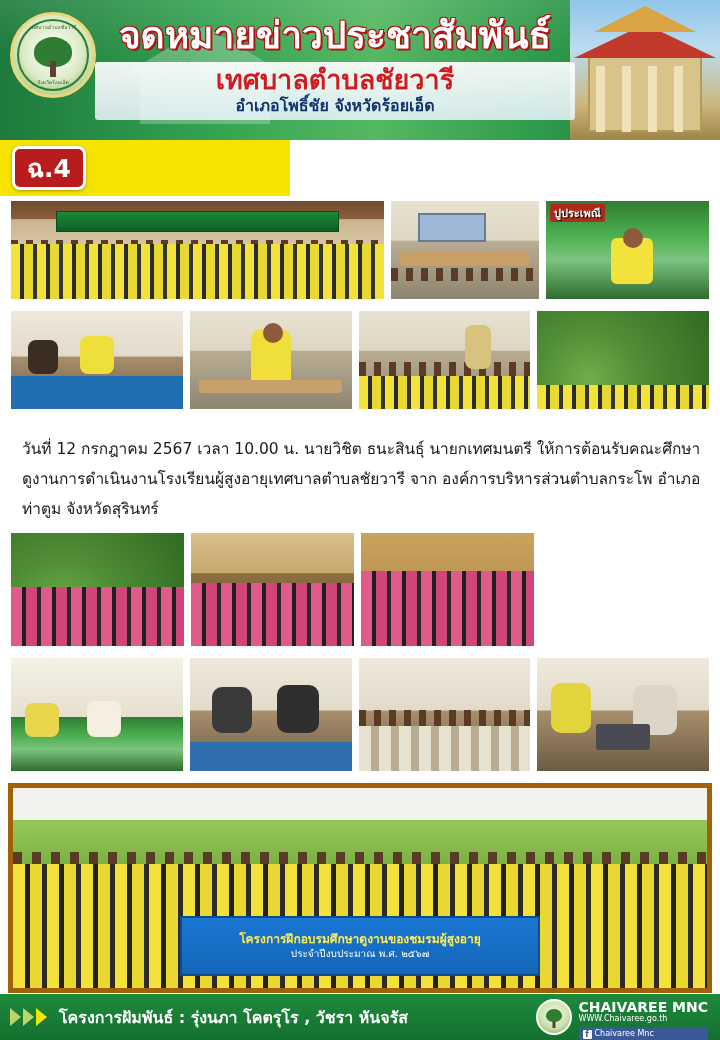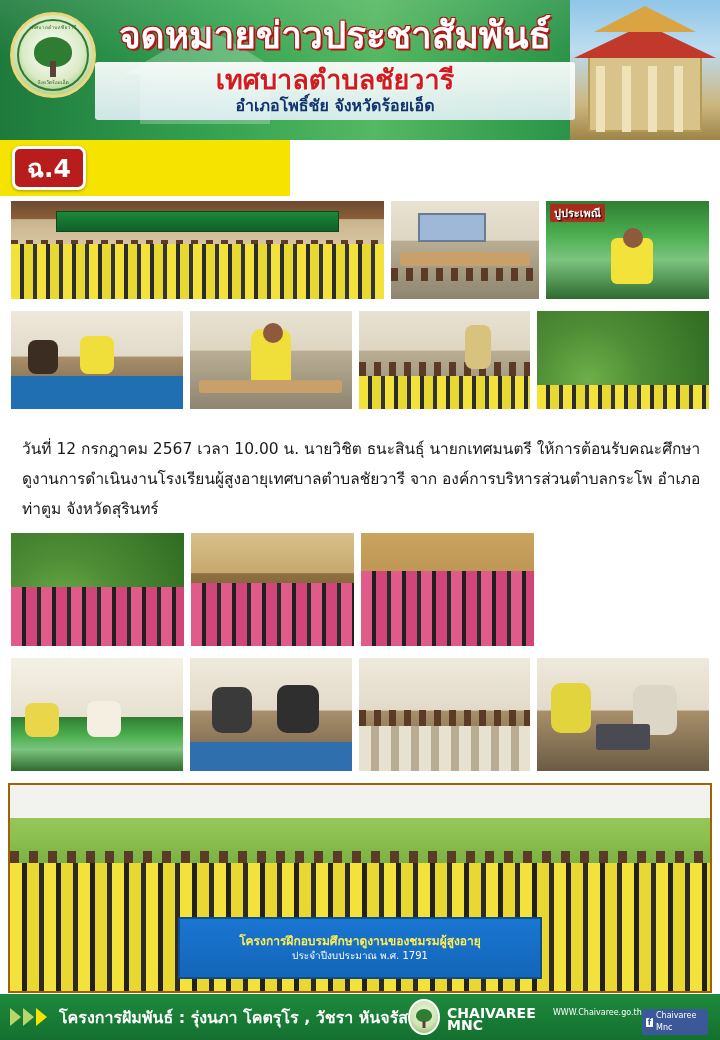"โครงการฝึกอบรมศึกษาดูงานของชมรมผู้สูงอาย" .bigphoto { border: 2px solid #a16207 -> 5px solid #a16207 }
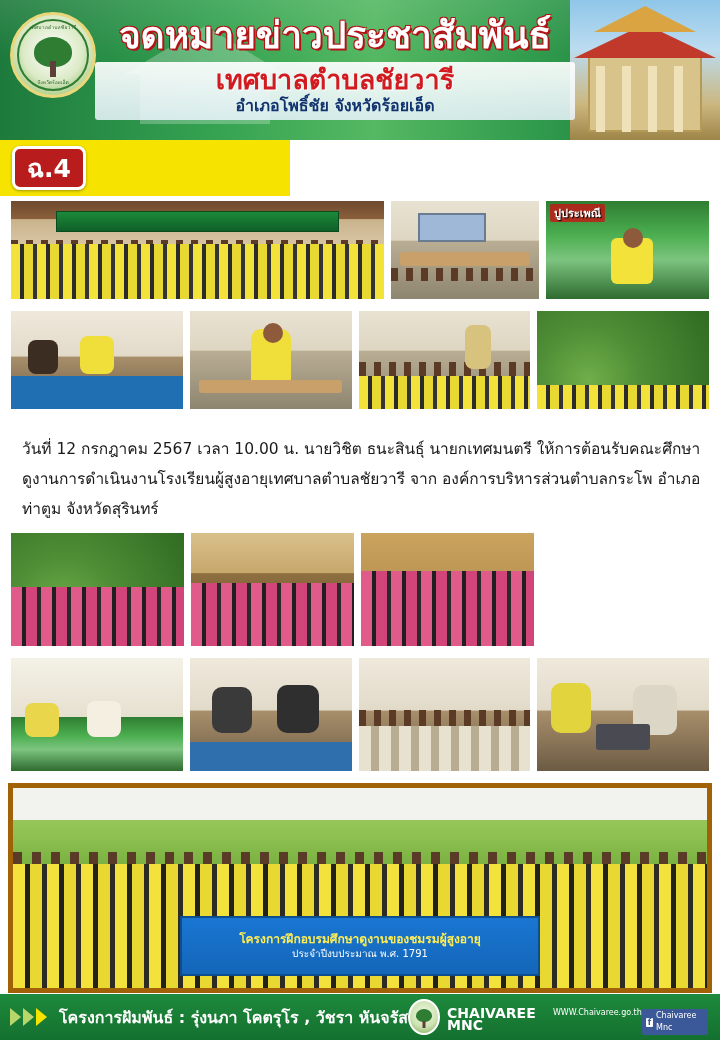"ประจำปีงบประมาณ พ.ศ. 1791" div.l2 { text: 1791 -> ๒๕๖๗ }
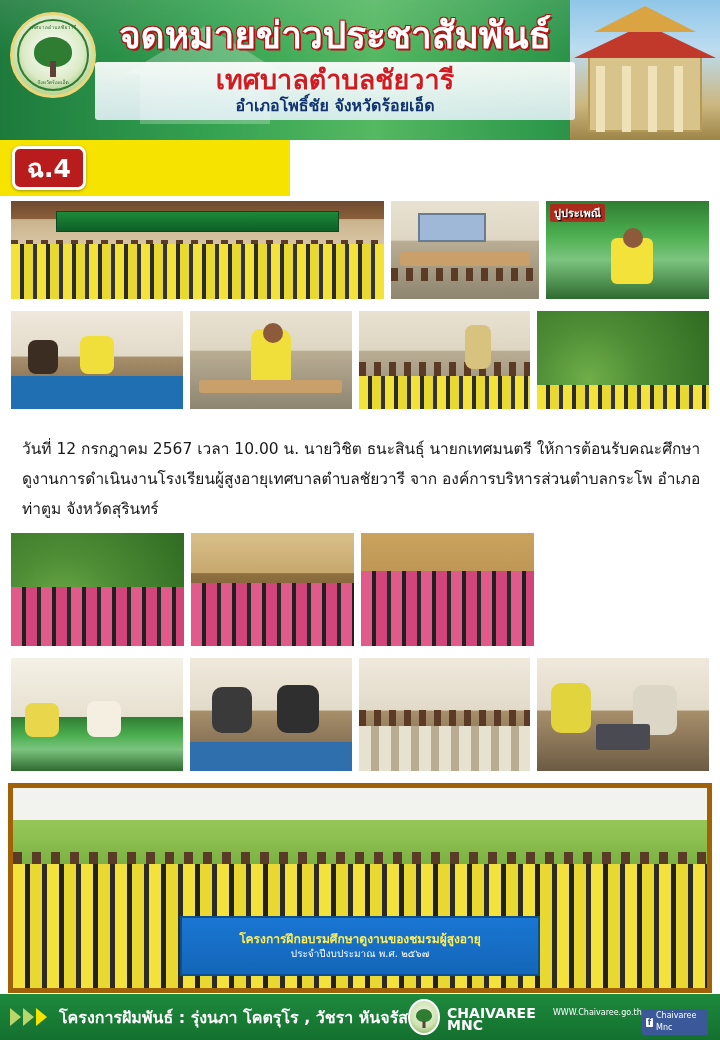"CHAIVAREE MNC" .foot-brand { flex-direction: row -> column }
